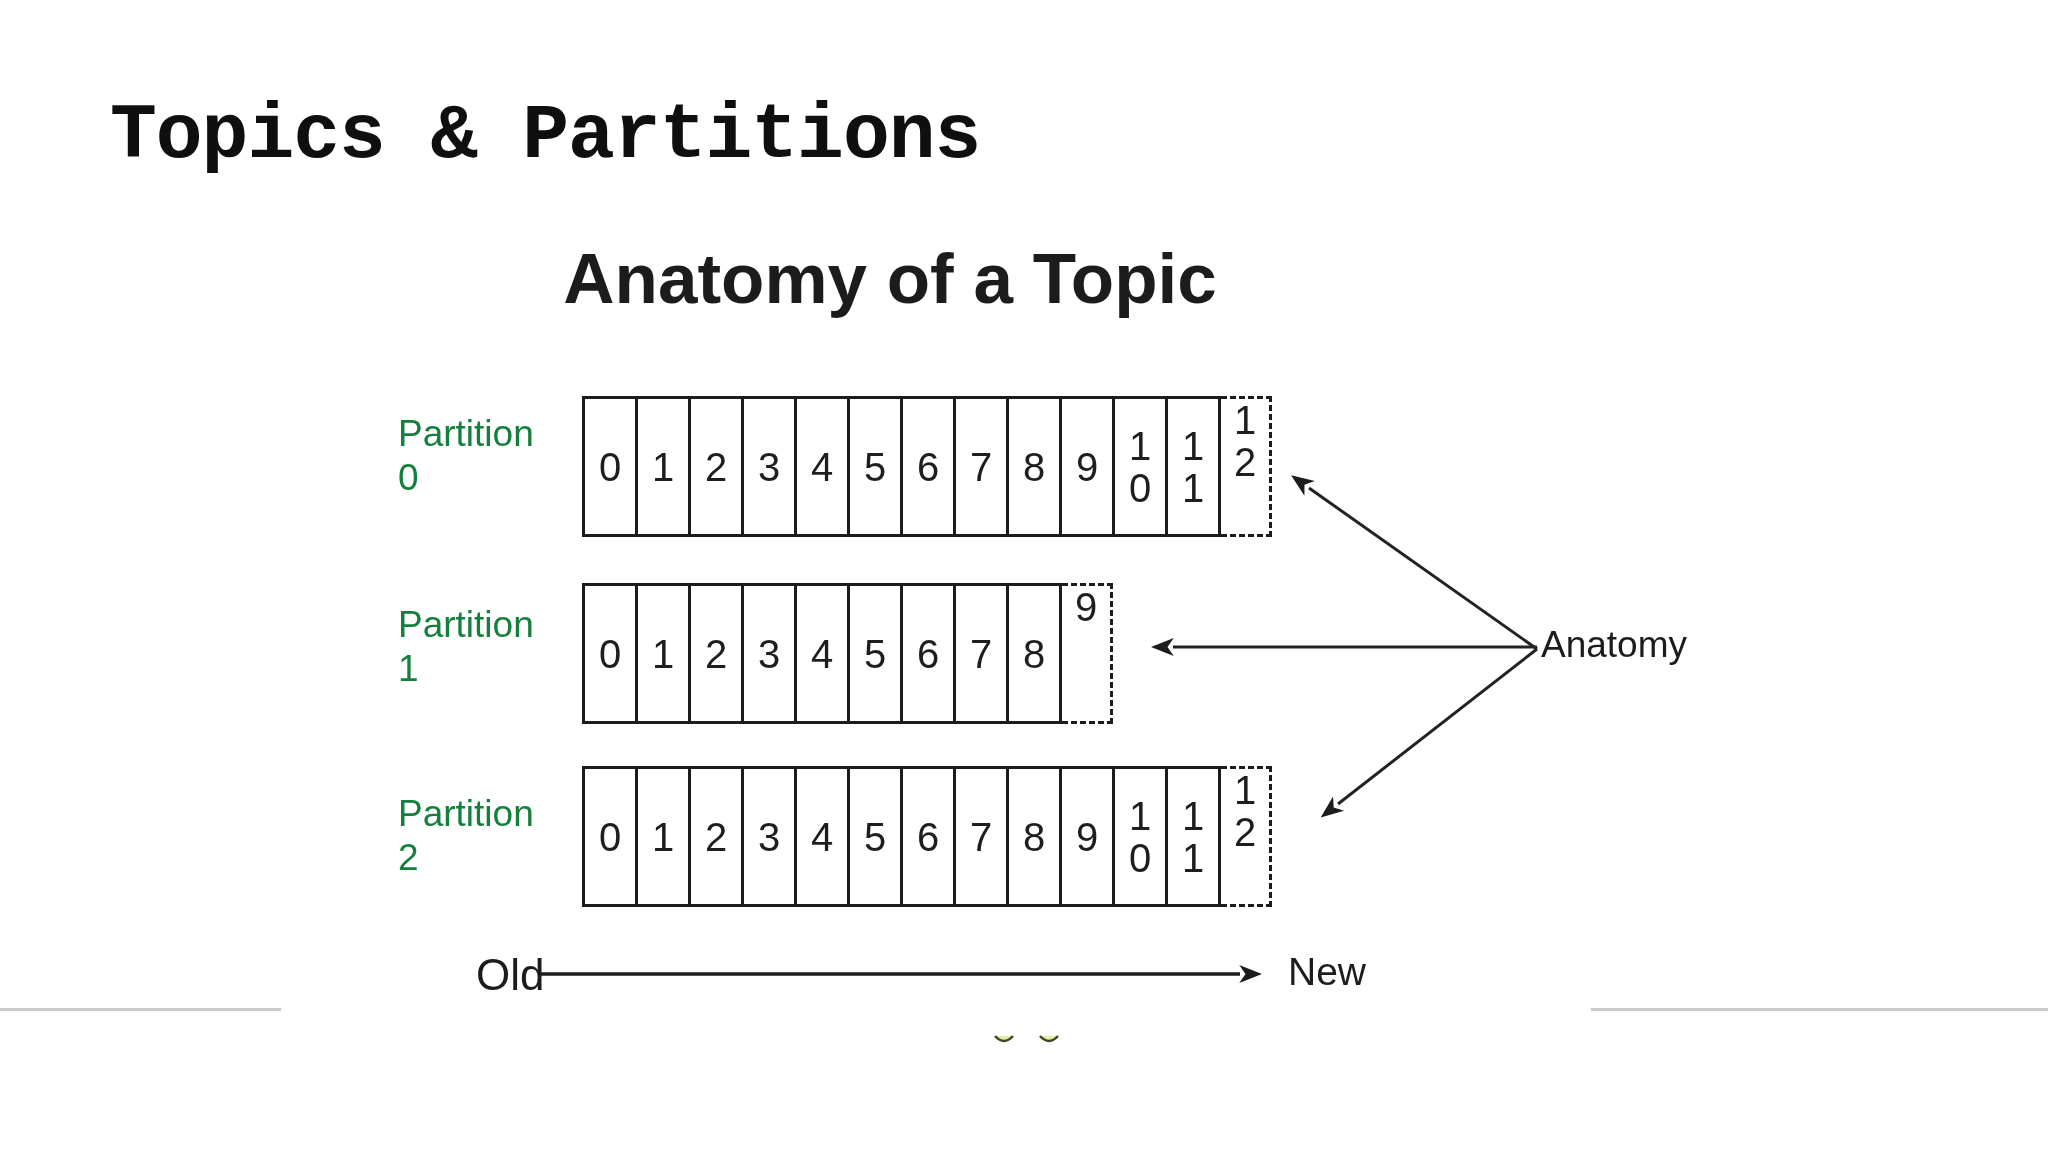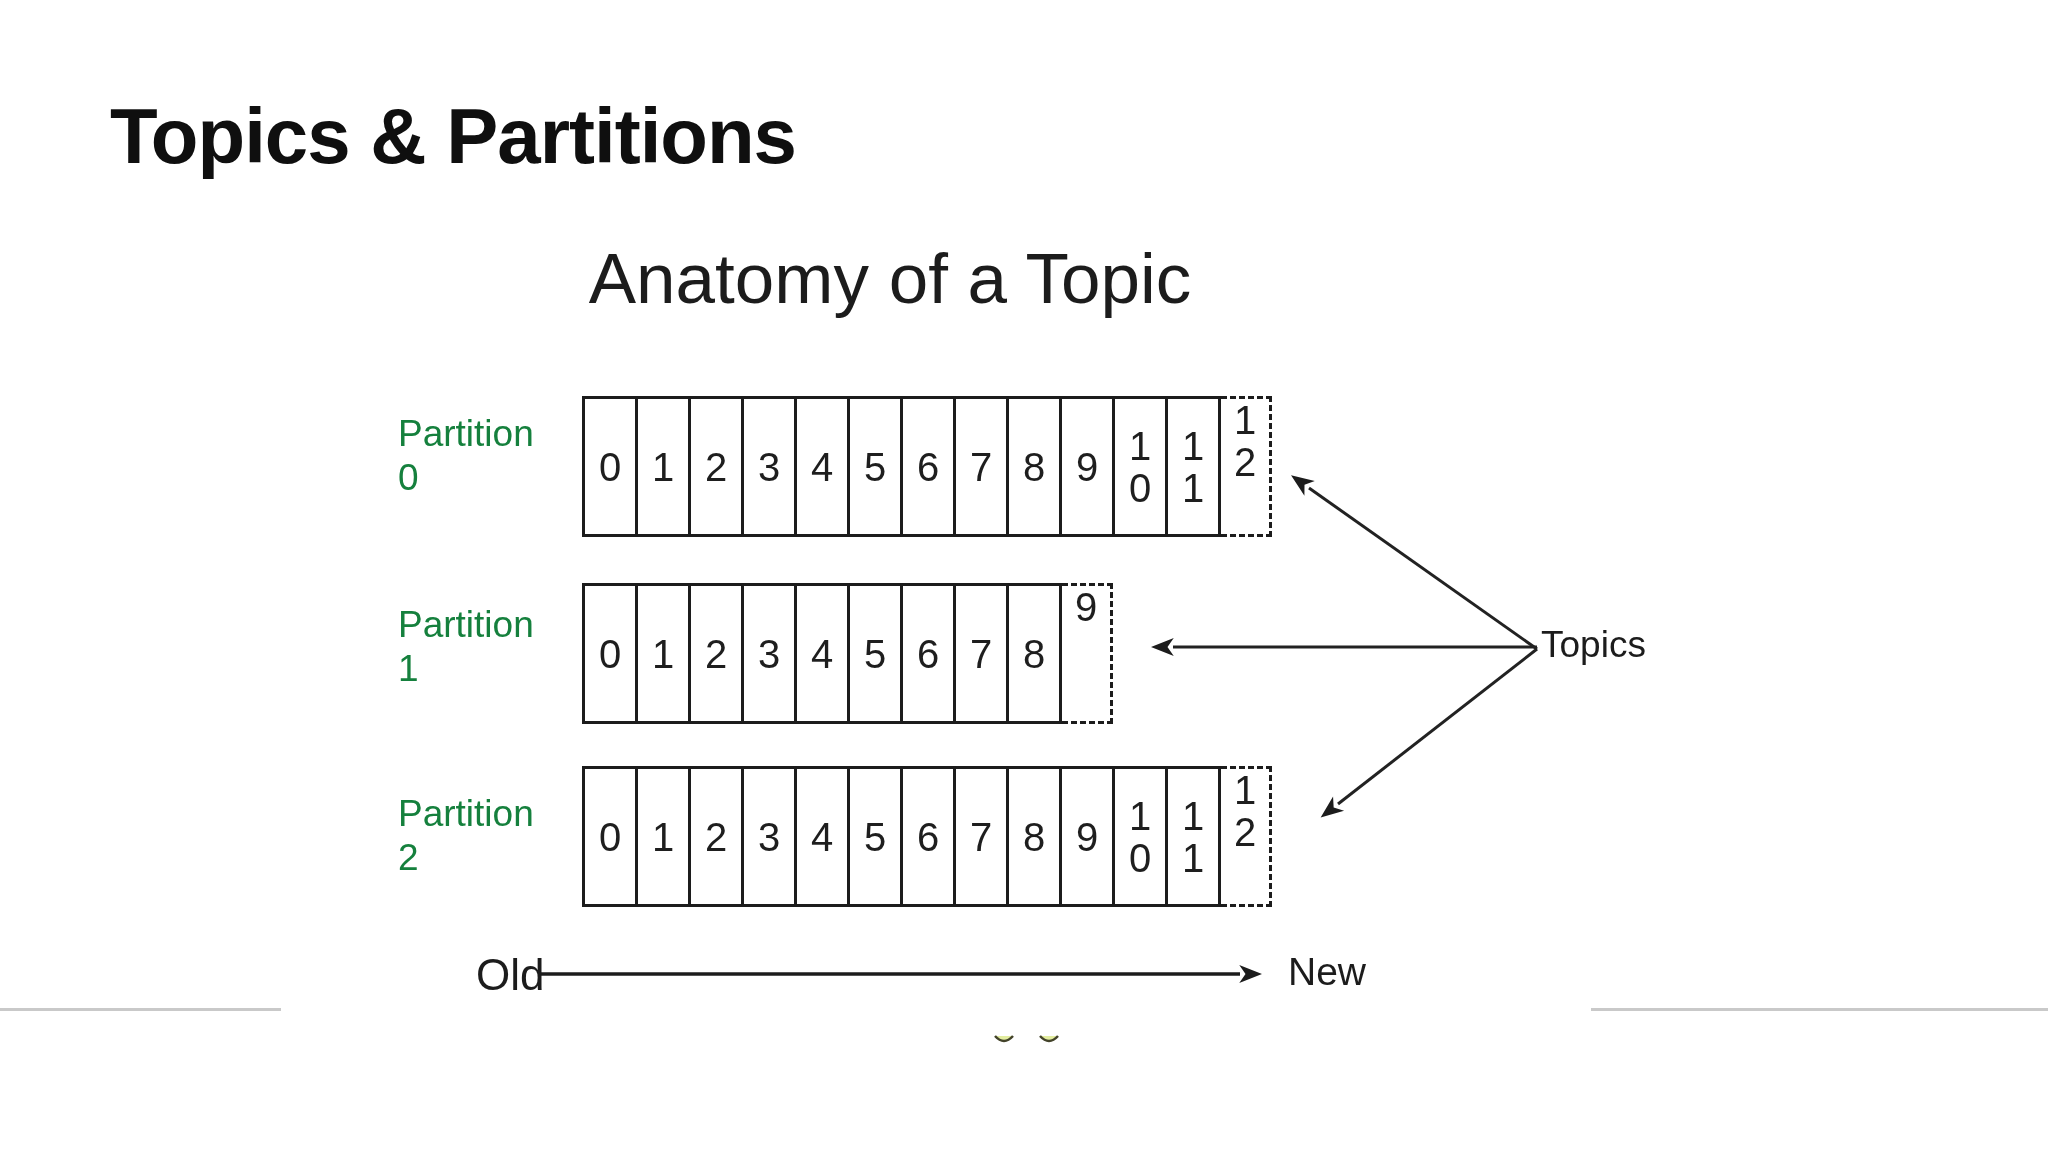"Topics & Partitions" .slide-title { font-family: Liberation Sans, sans-serif -> Liberation Mono, monospace }
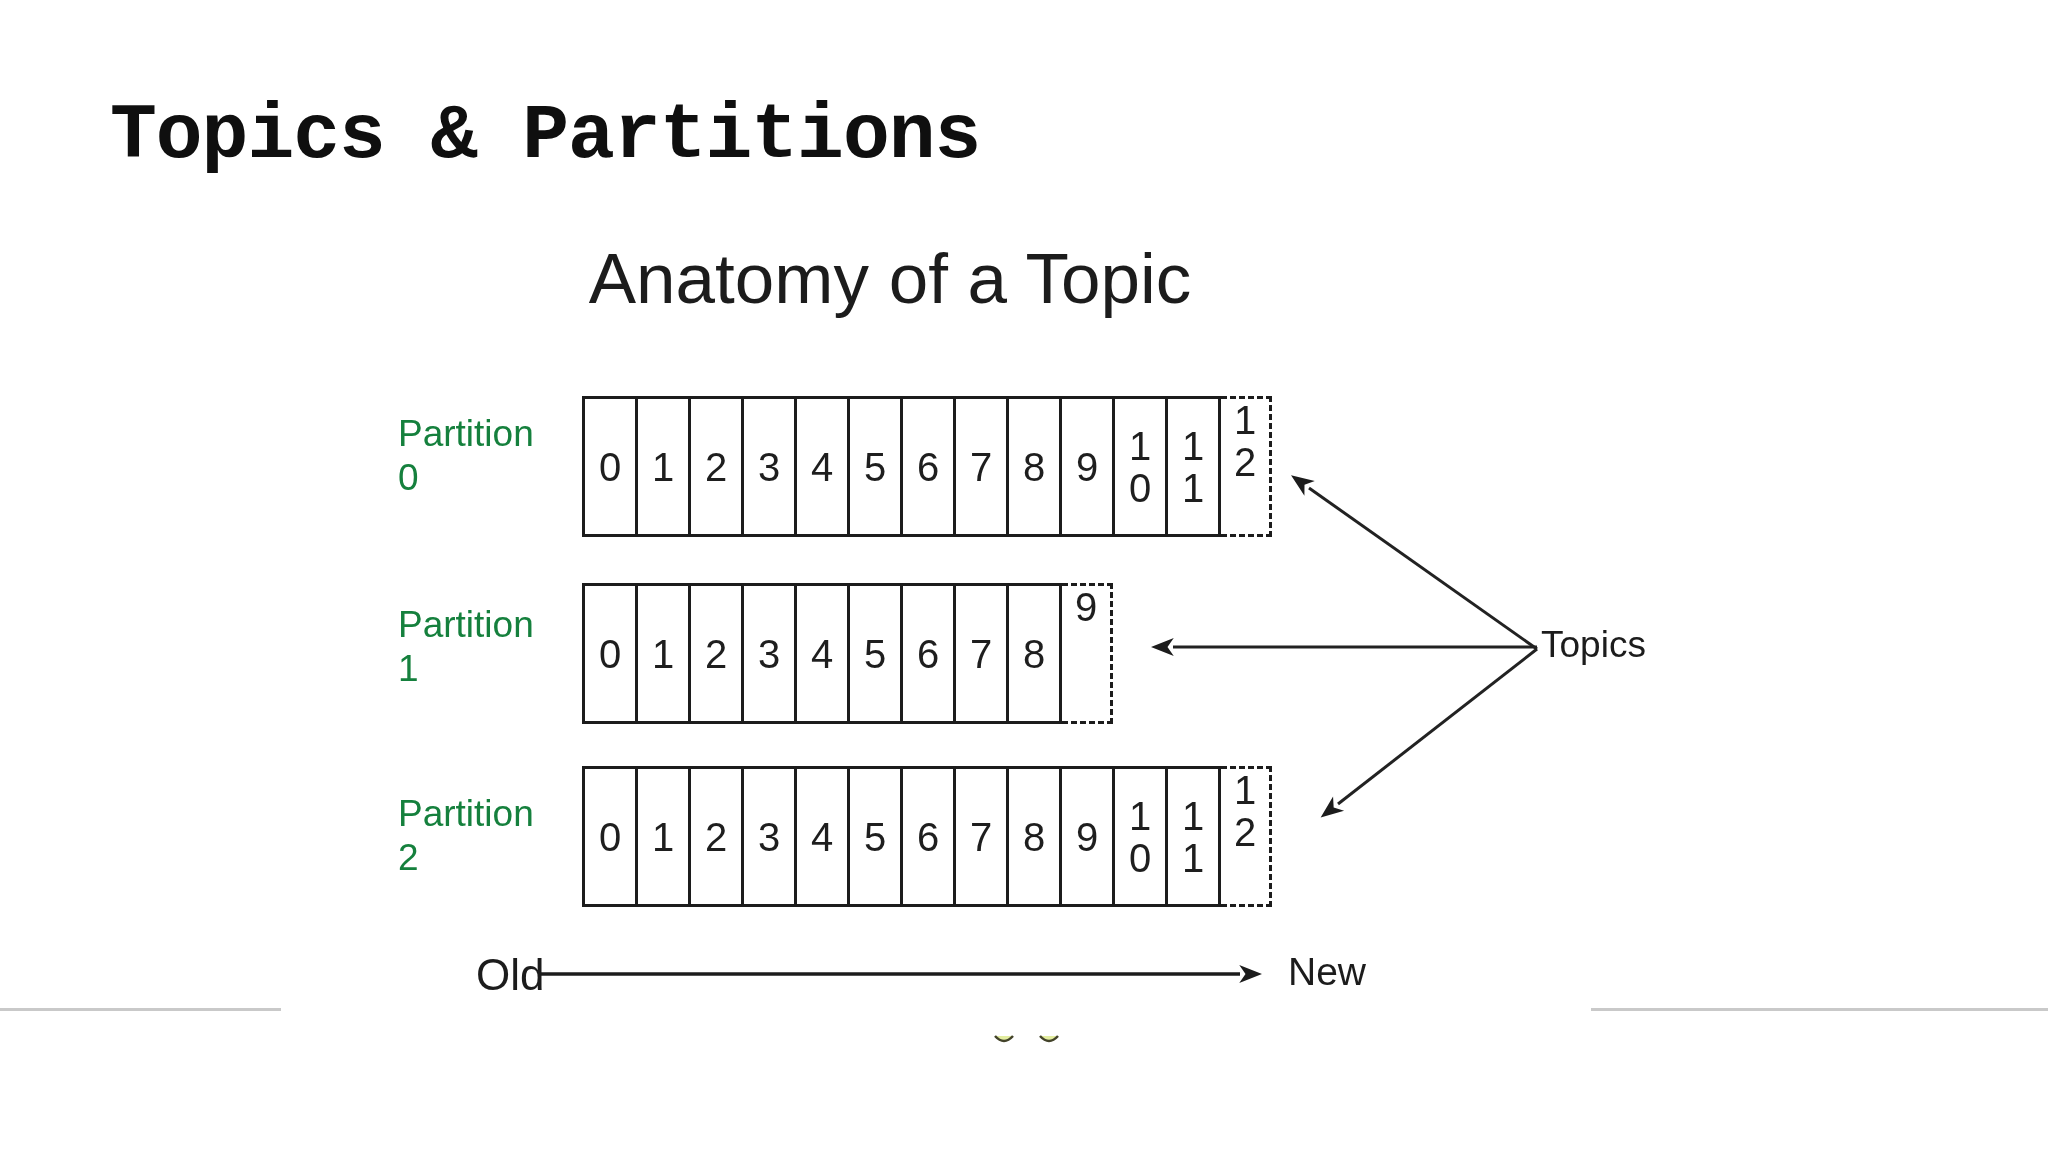"Anatomy of a Topic" .figure-title { font-weight: 400 -> 700 }
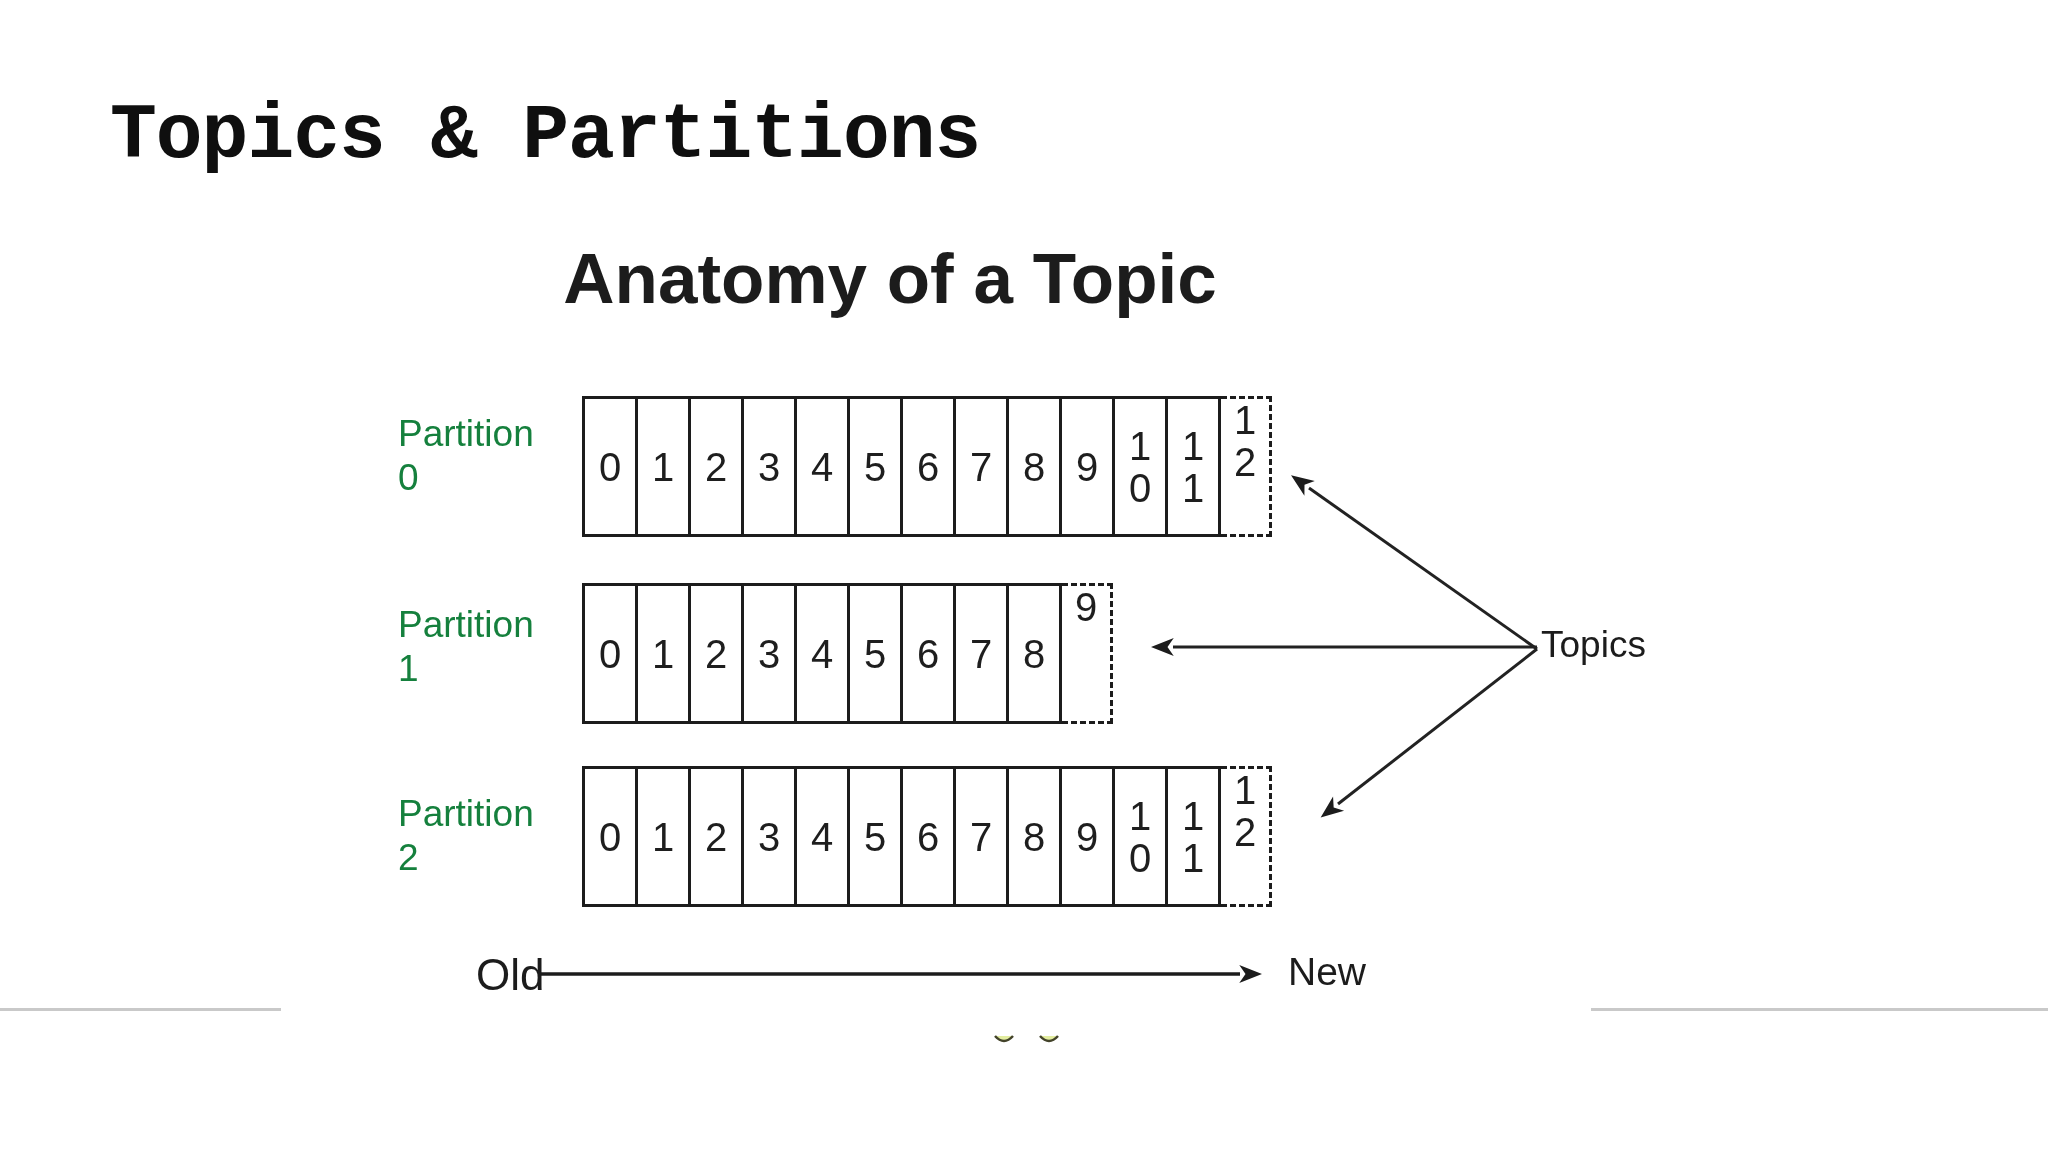"Topics" div.writes-label { text: Topics -> Anatomy }
